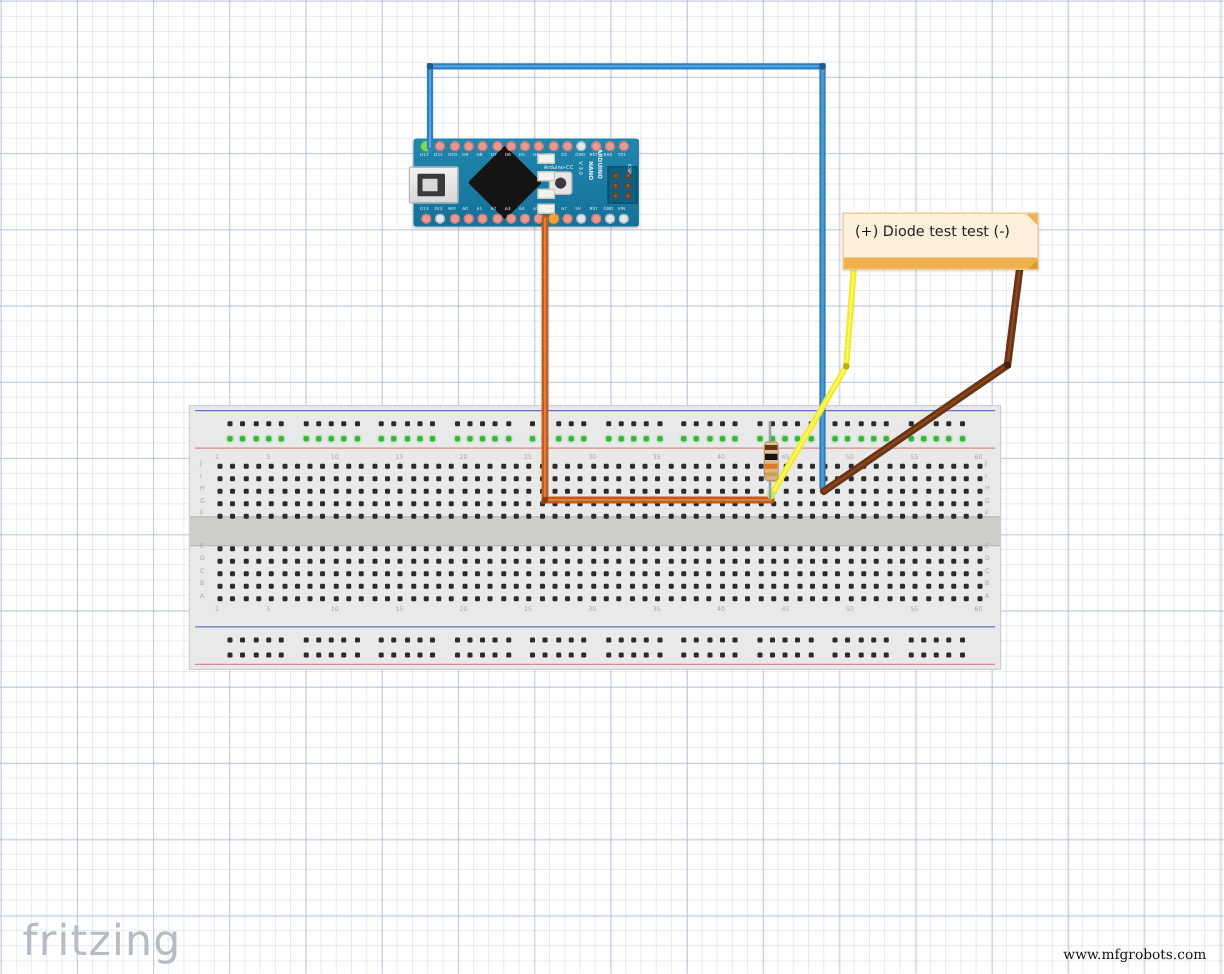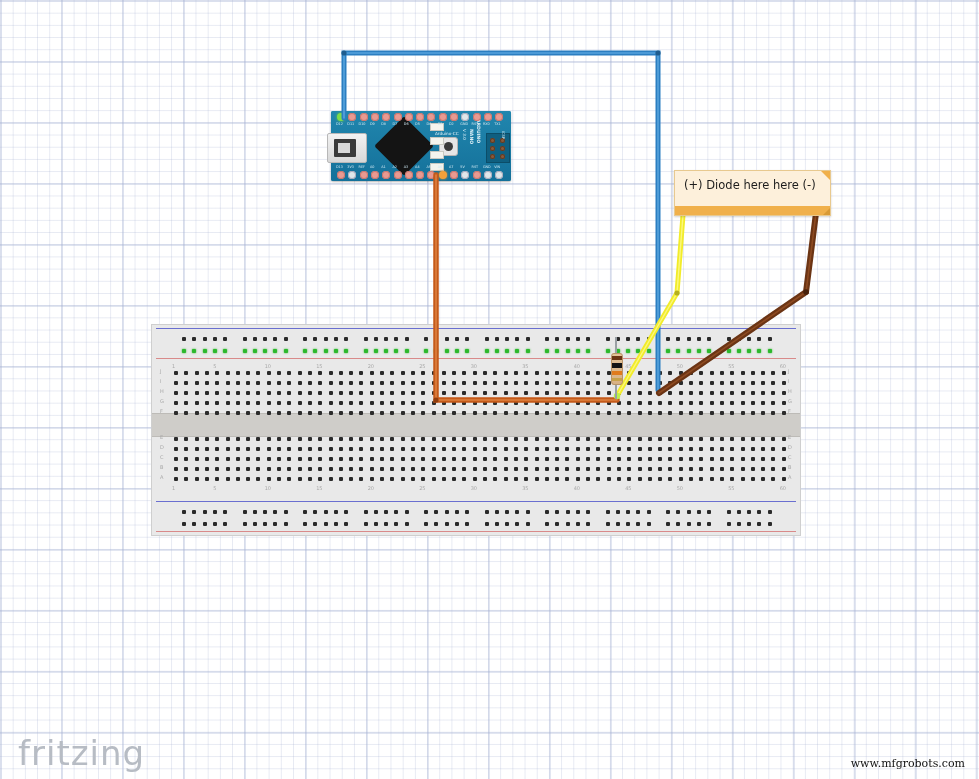"(+) Diode here here (-)" div.note-body { text: here here -> test test }
